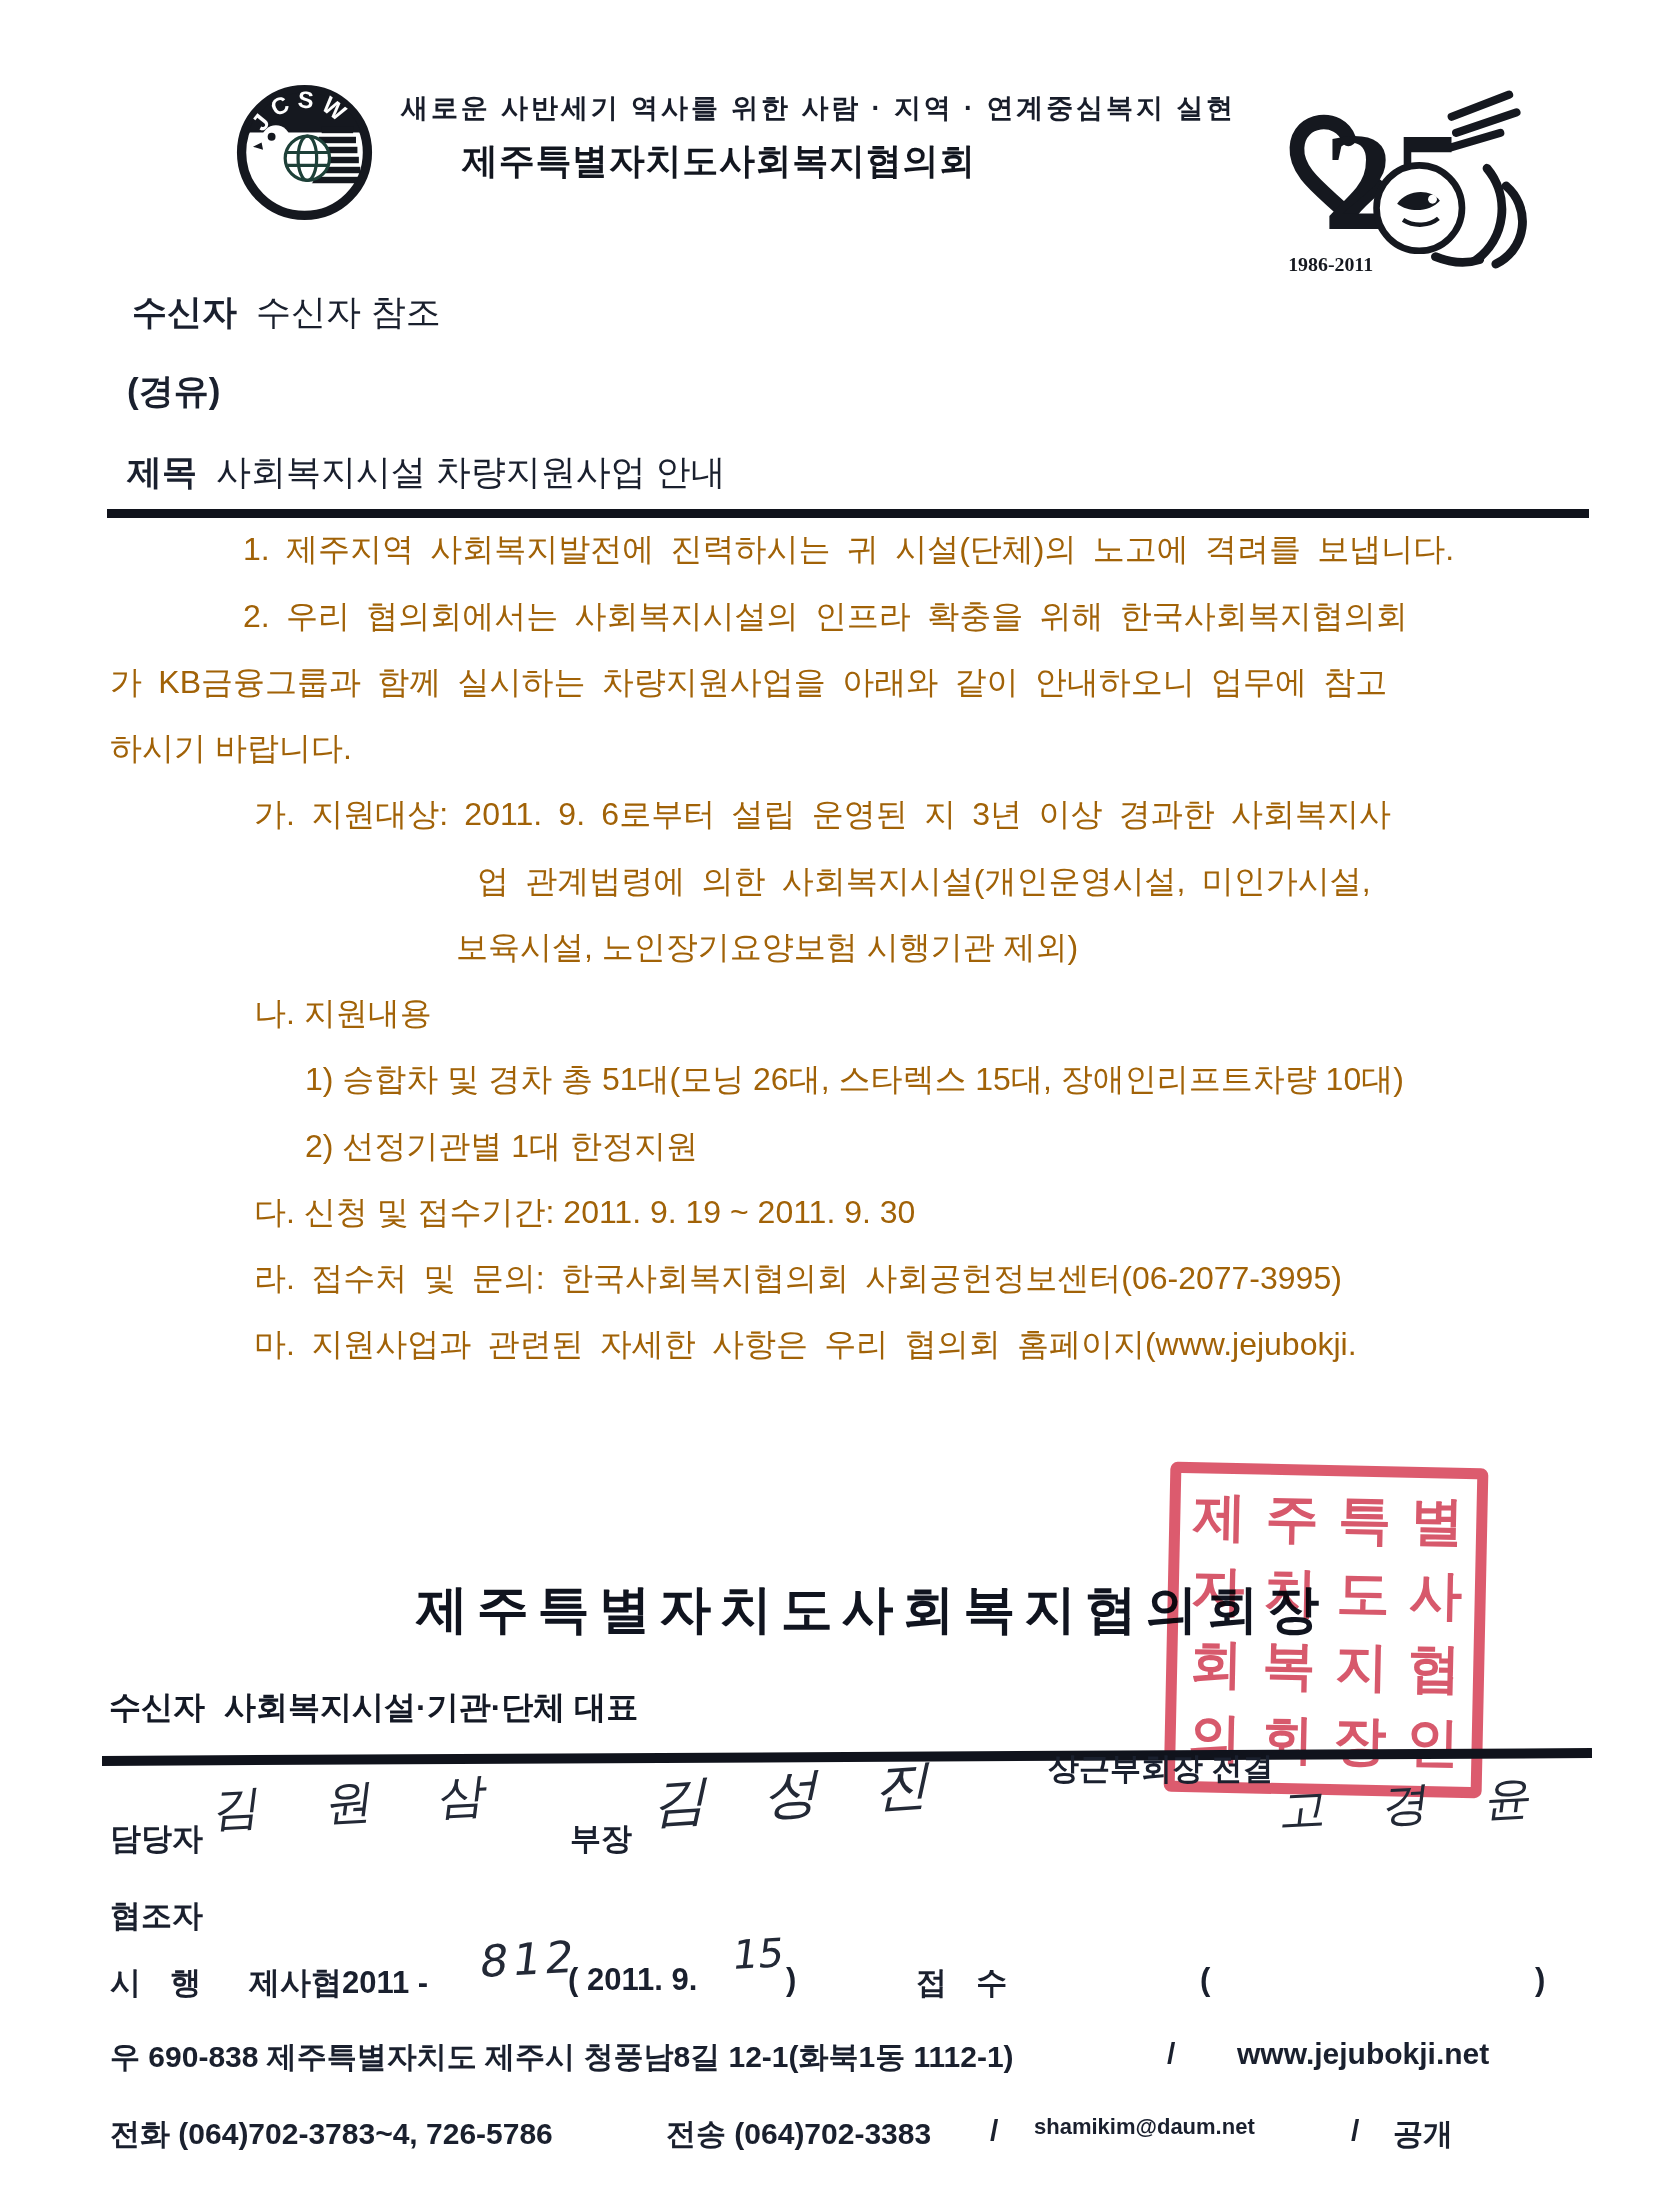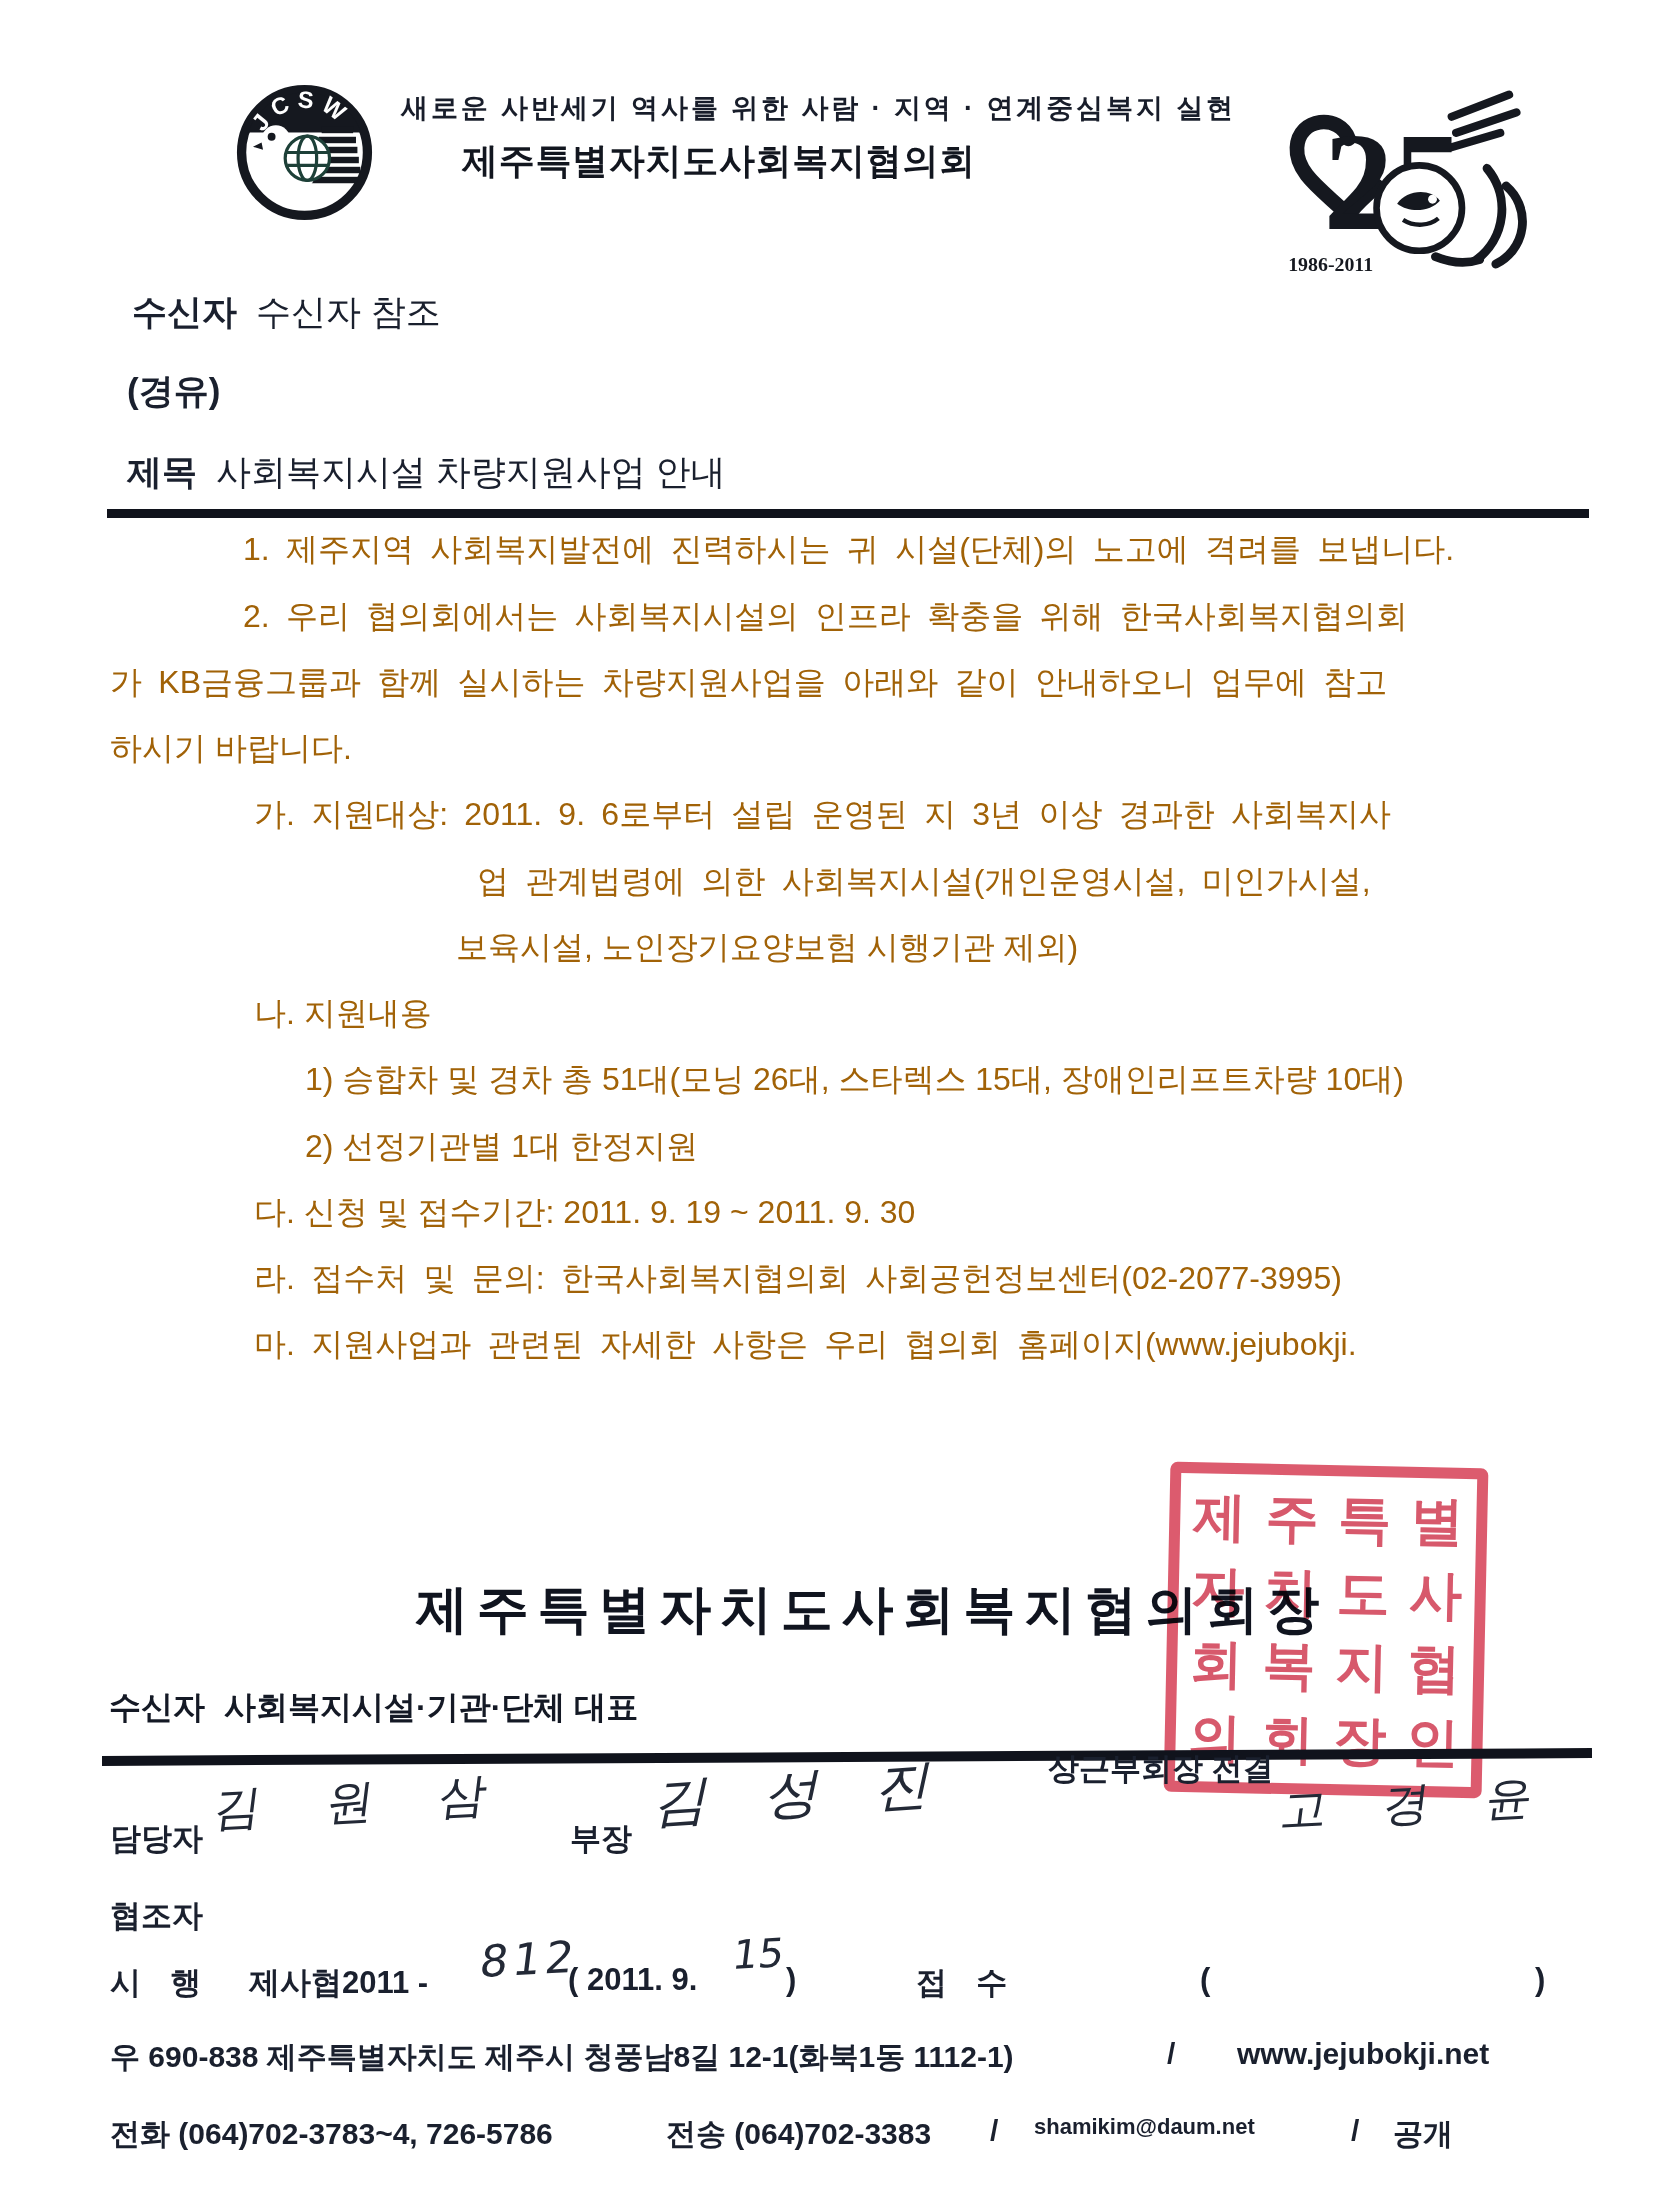"라. 접수처 및 문의: 한국사회복지협의회" div.abs { text: 02-2077-3995 -> 06-2077-3995 }
